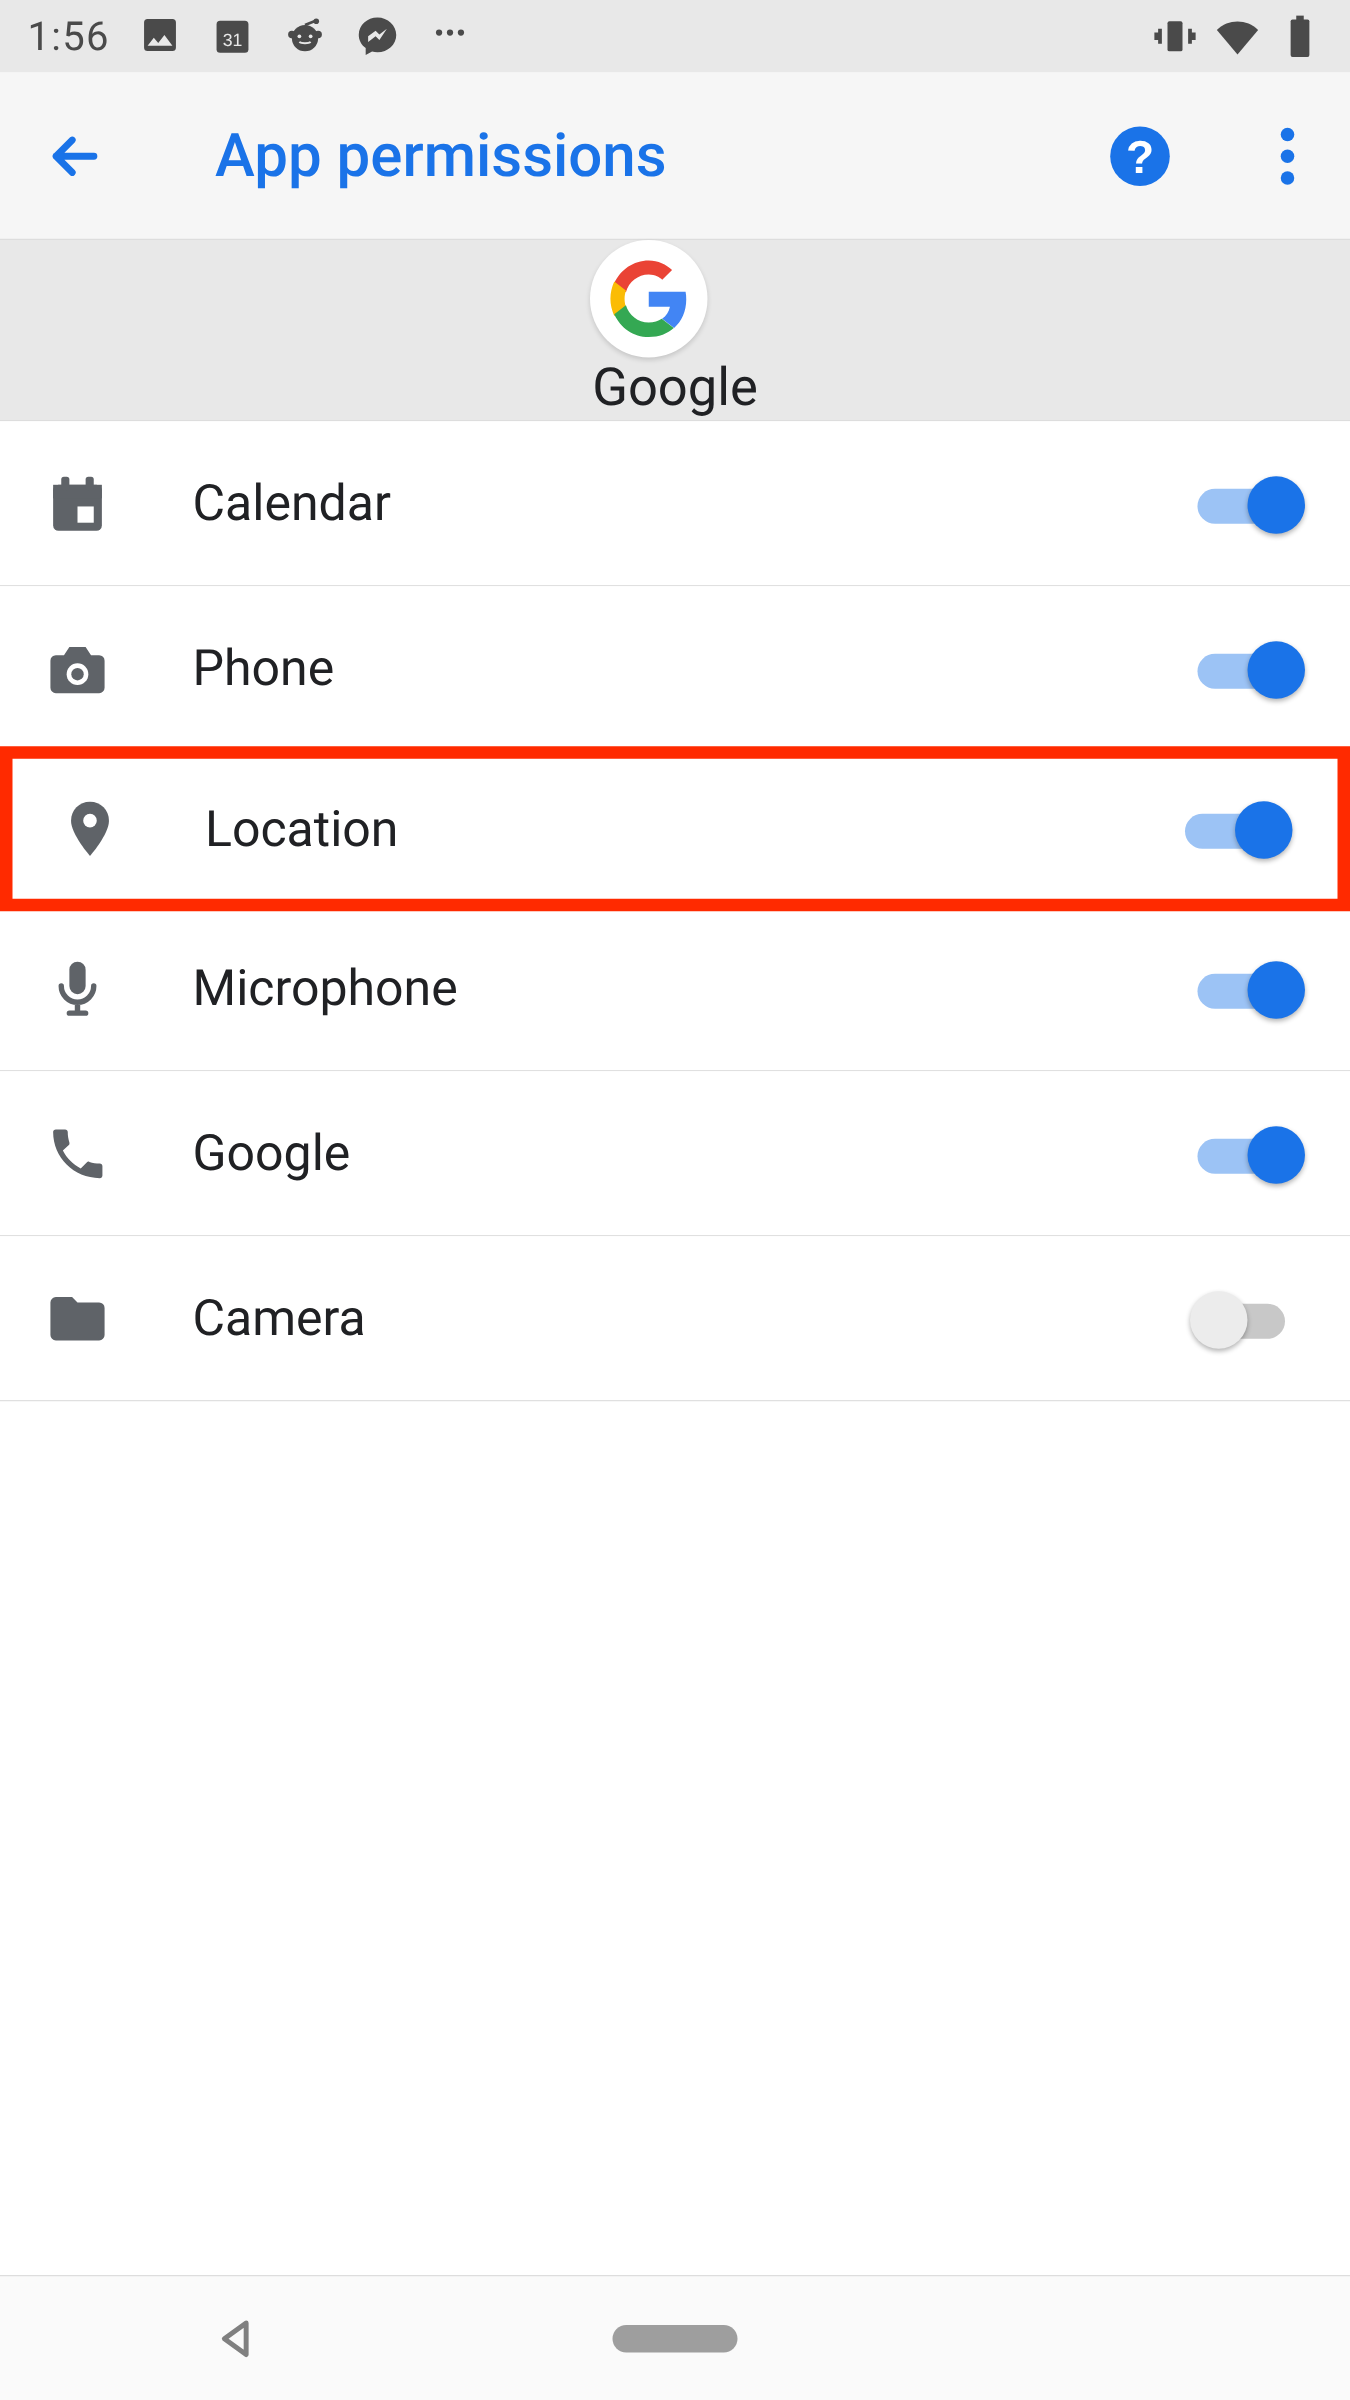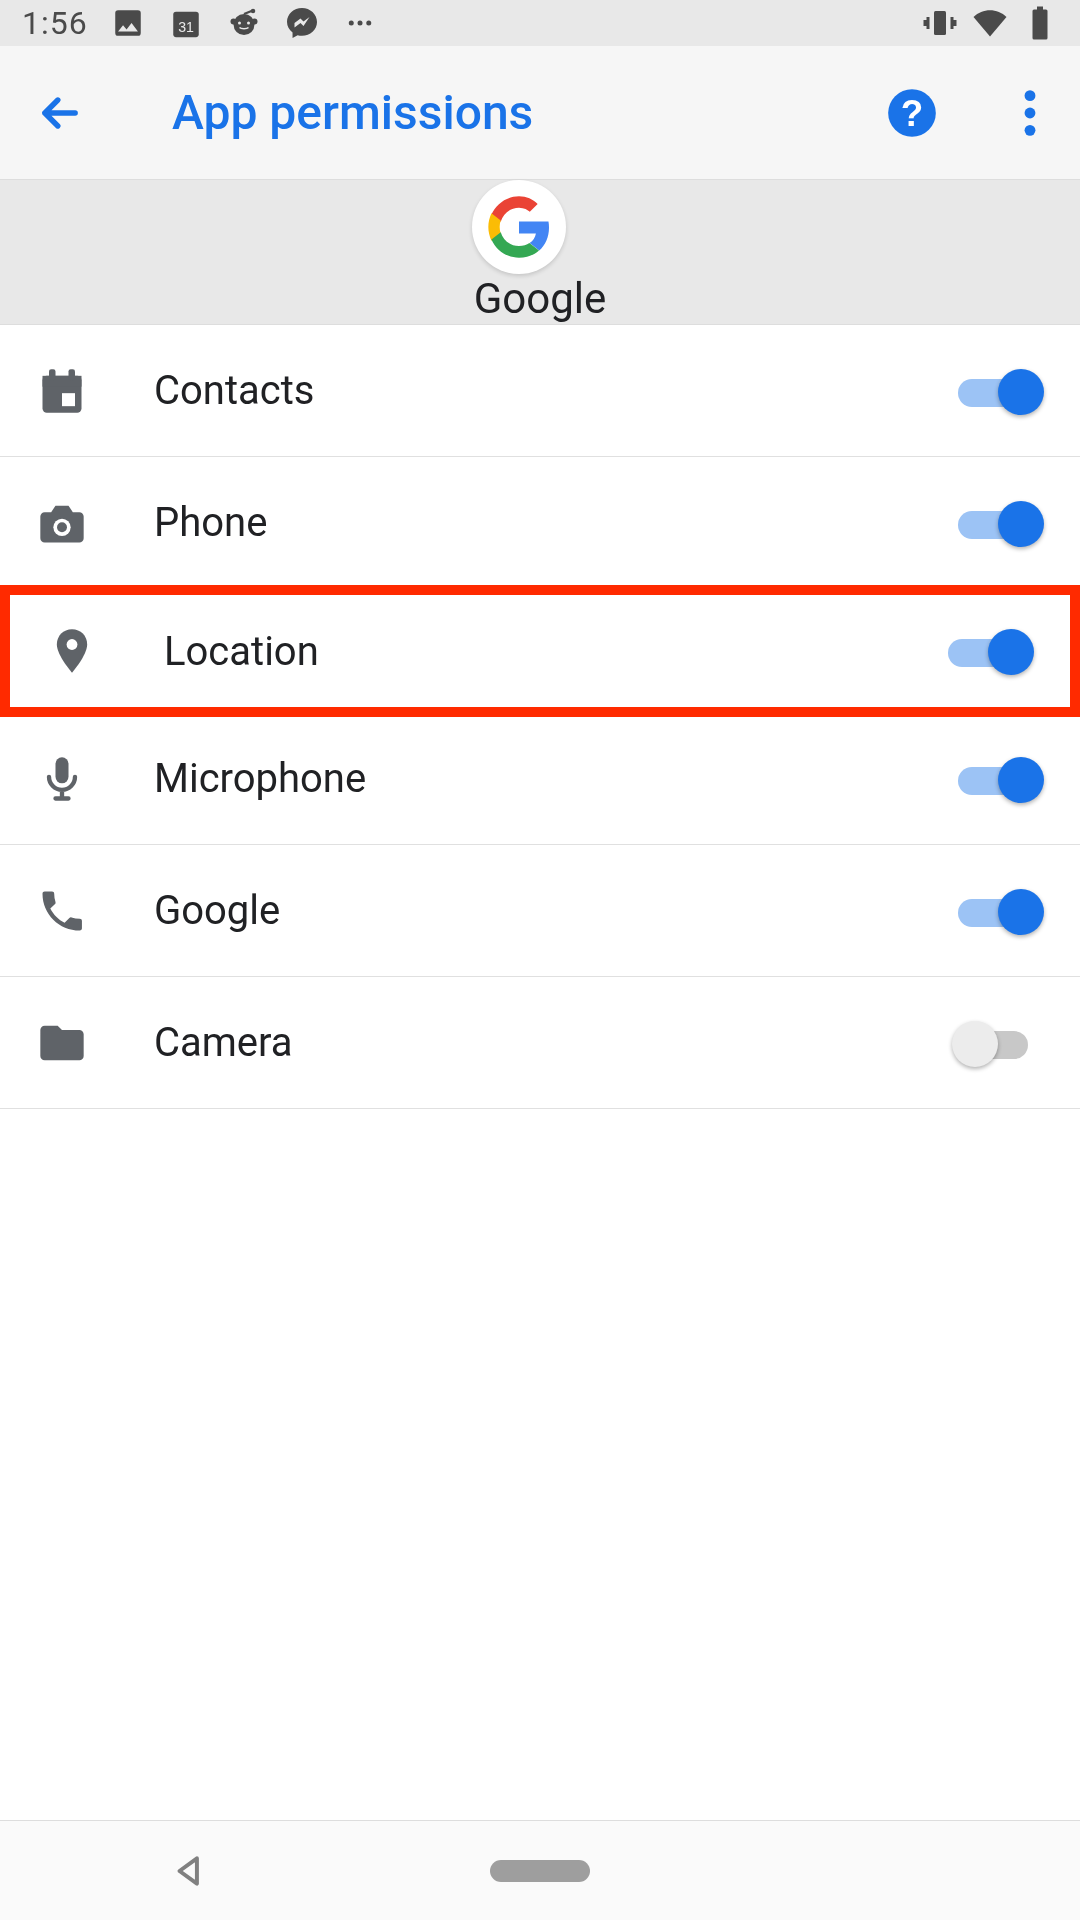"1:56" .status-bar { height: 46px -> 58px }
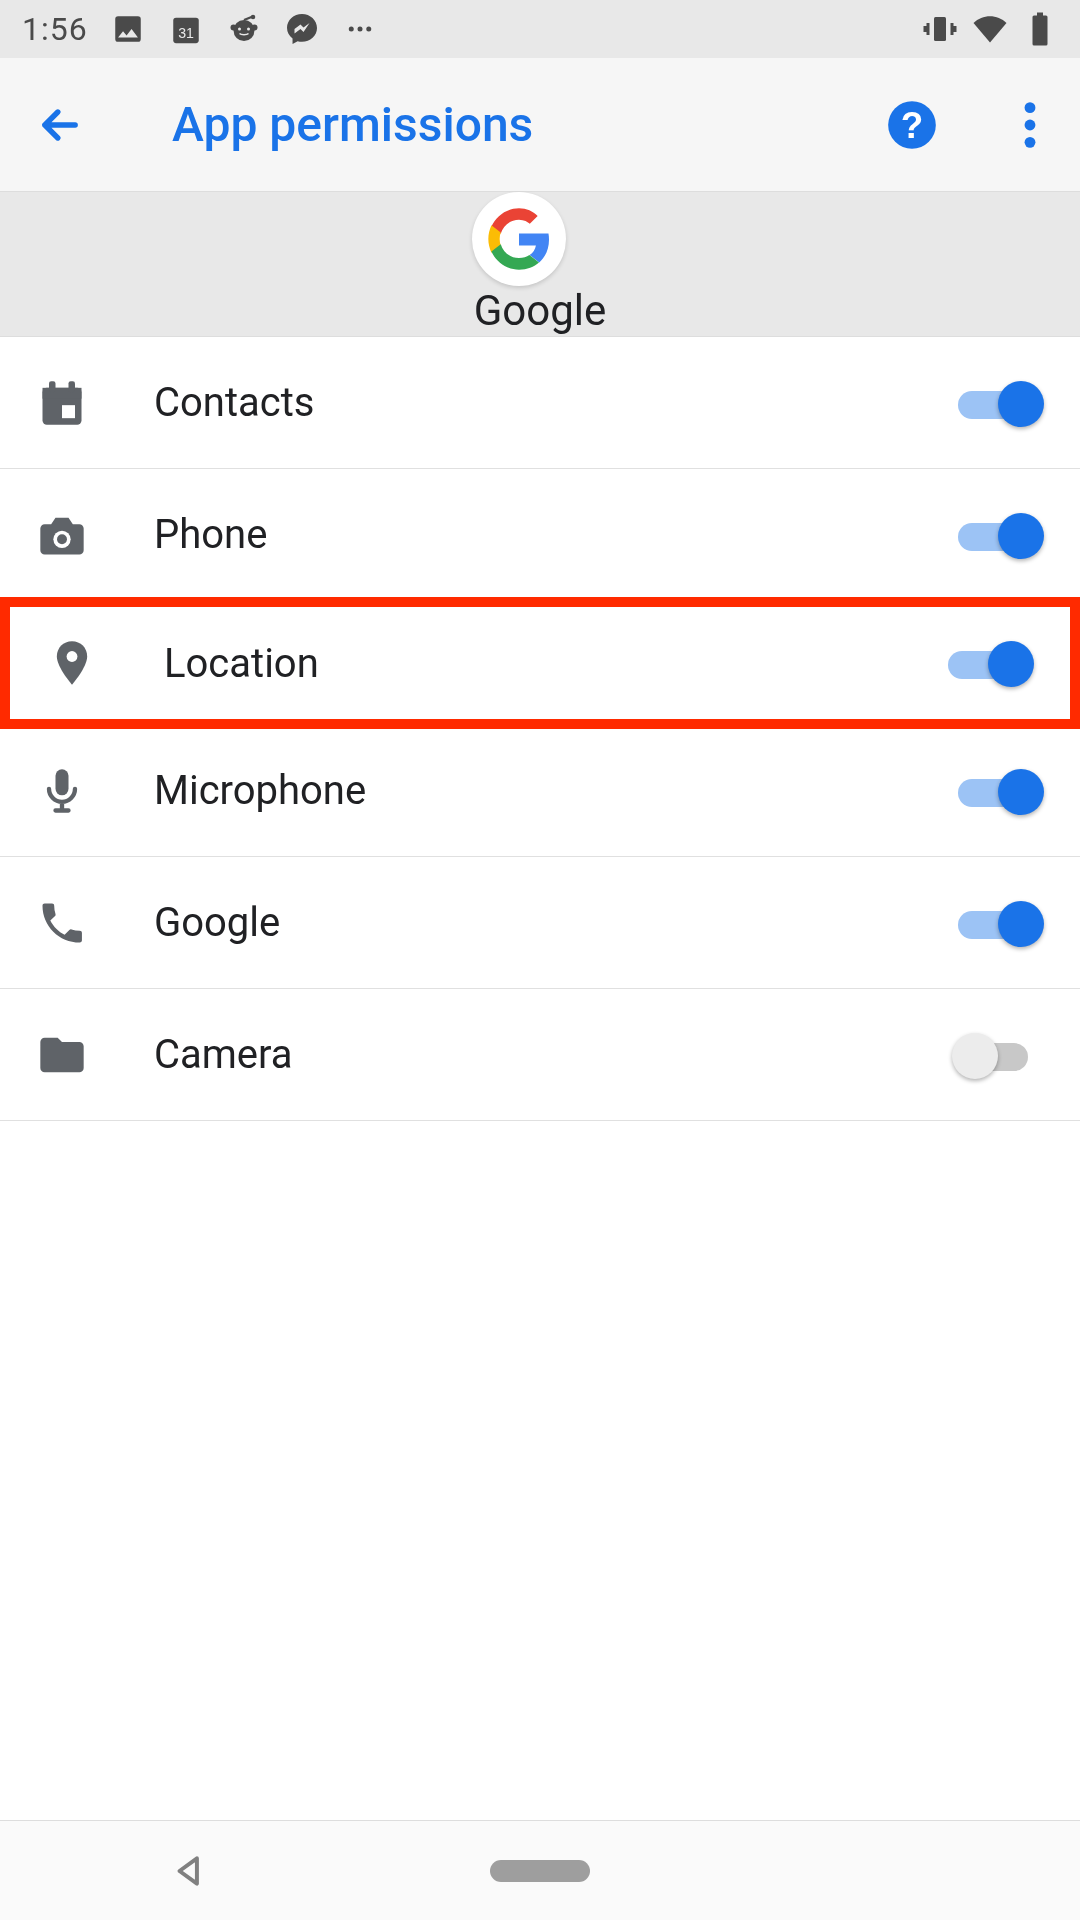"31" .status-ico { align-items: center -> none }
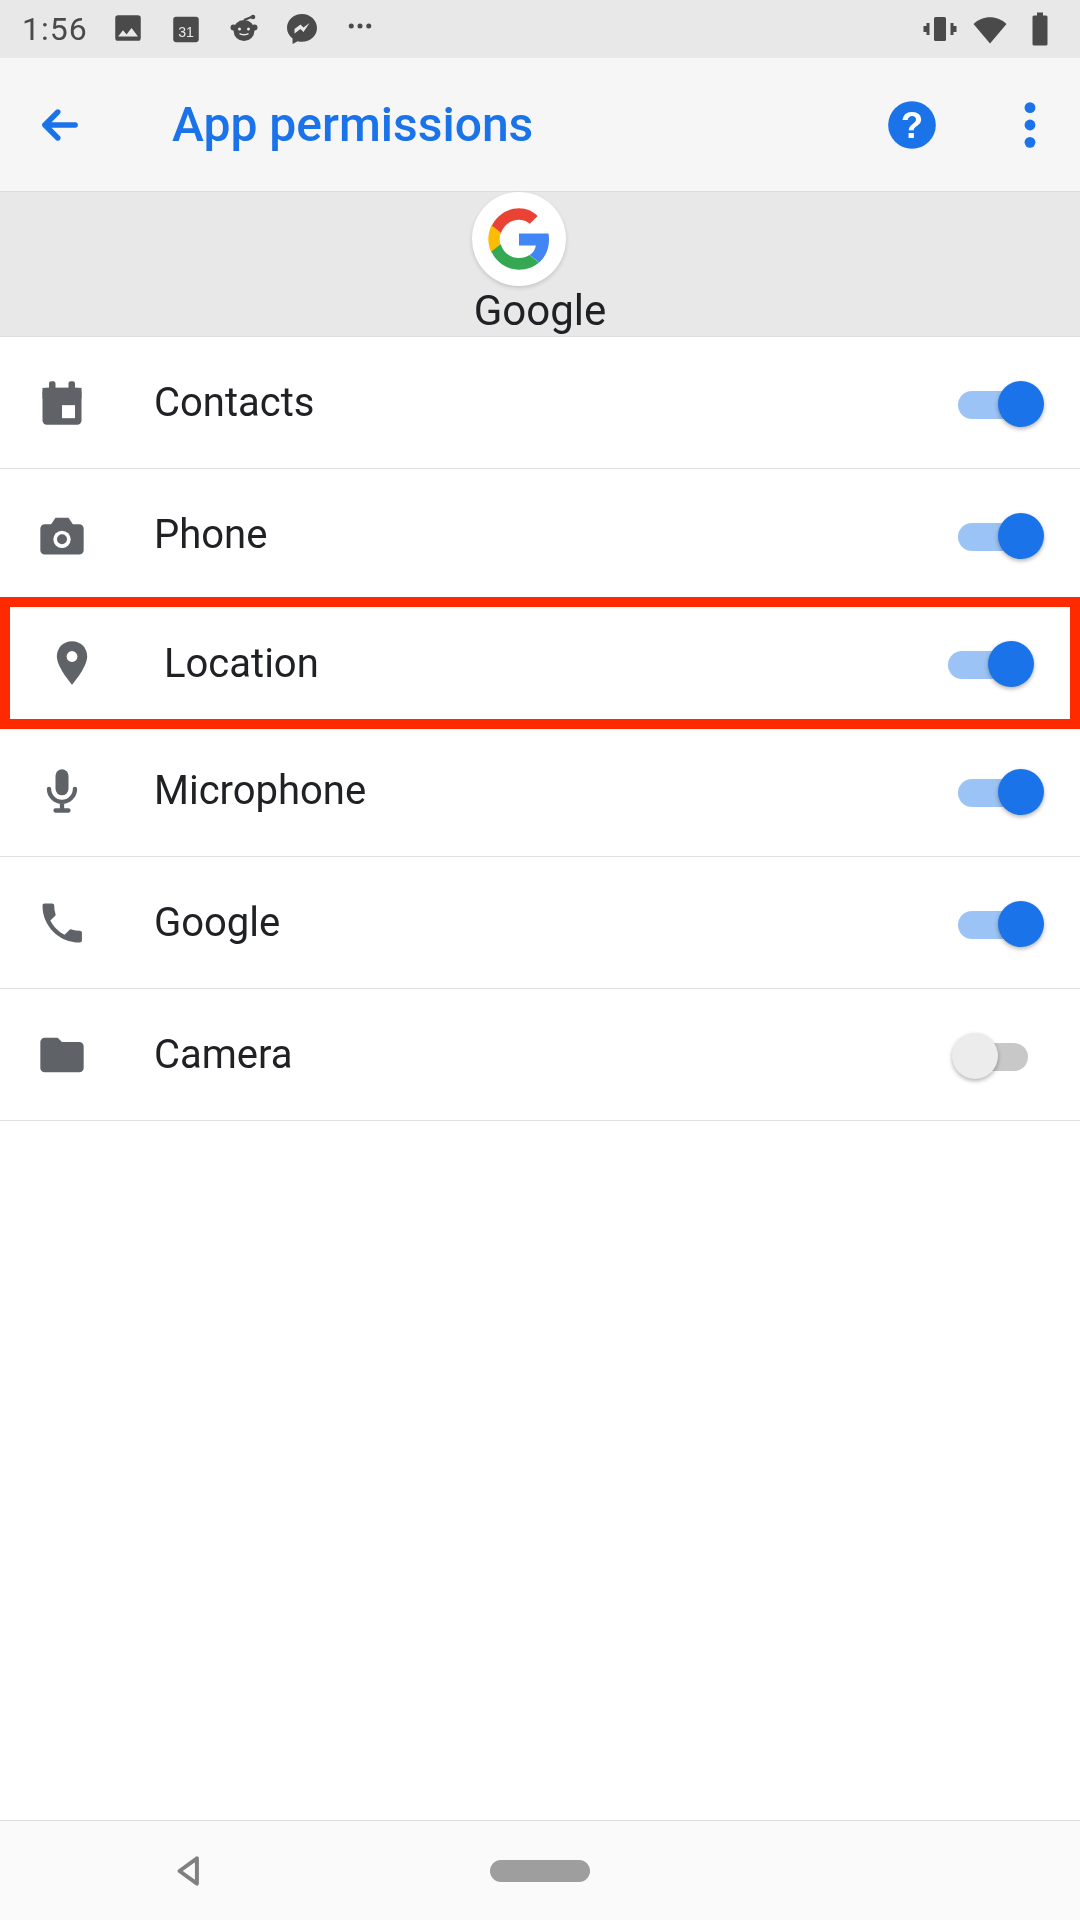"Contacts" div.perm-label { text: Contacts -> Calendar }
